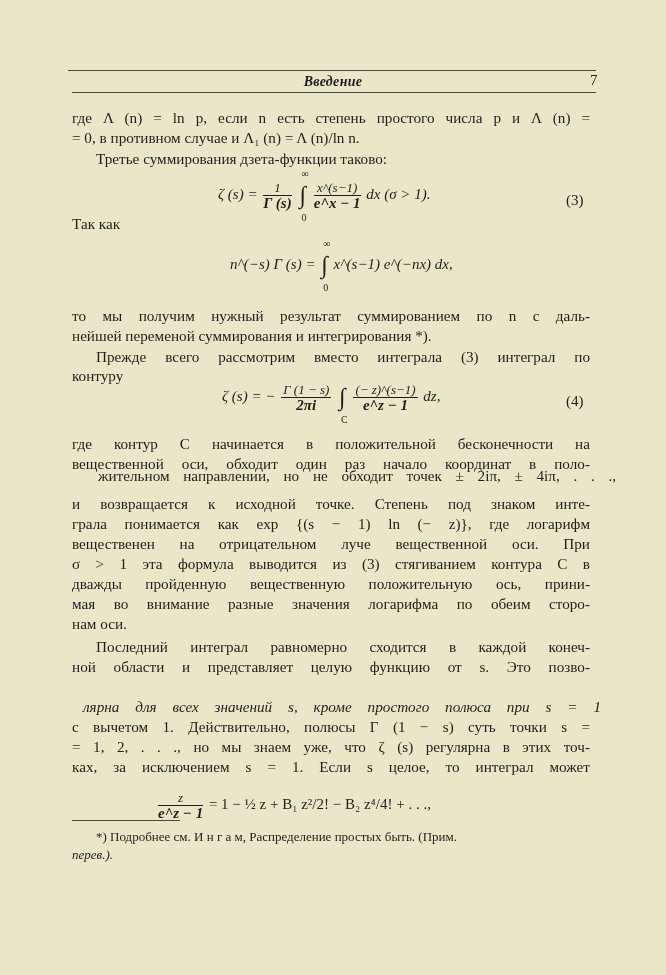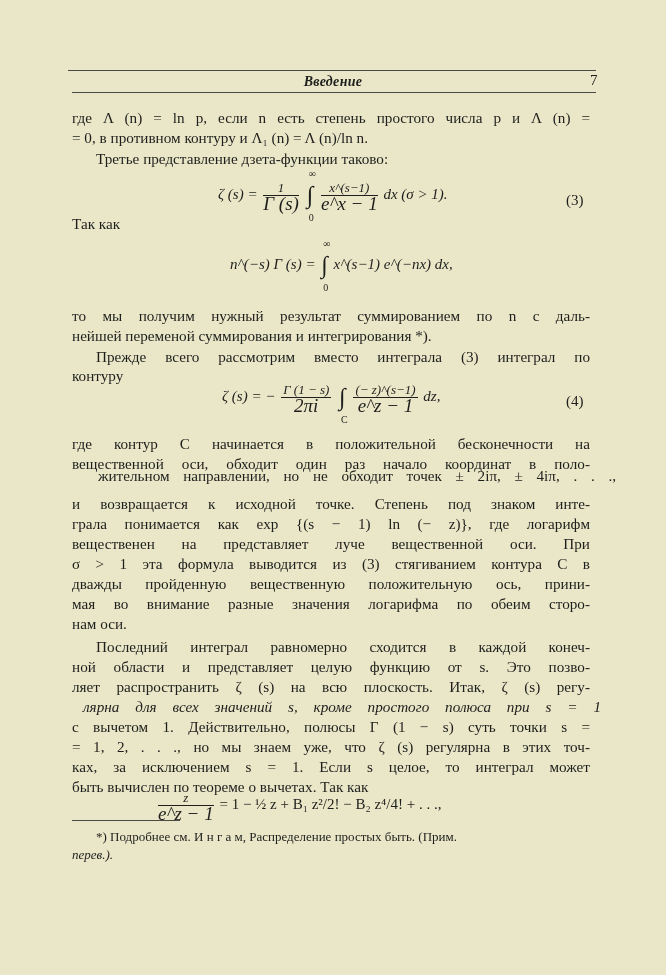"= 0, в противном контуру" div.line { text: контуру -> случае }
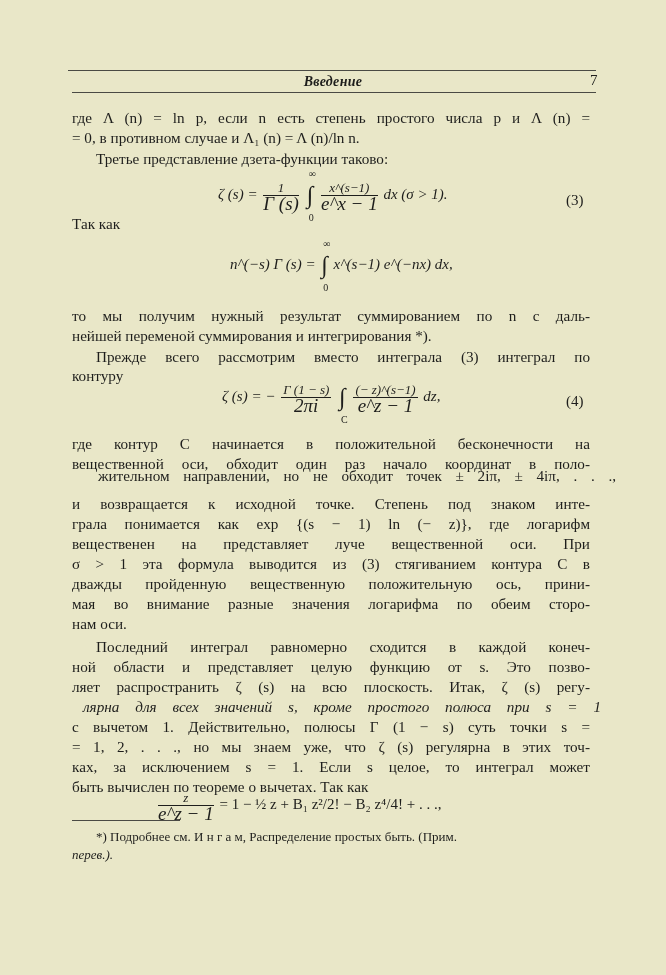"Третье представление дзета-функции" div.line { text: представление -> суммирования }
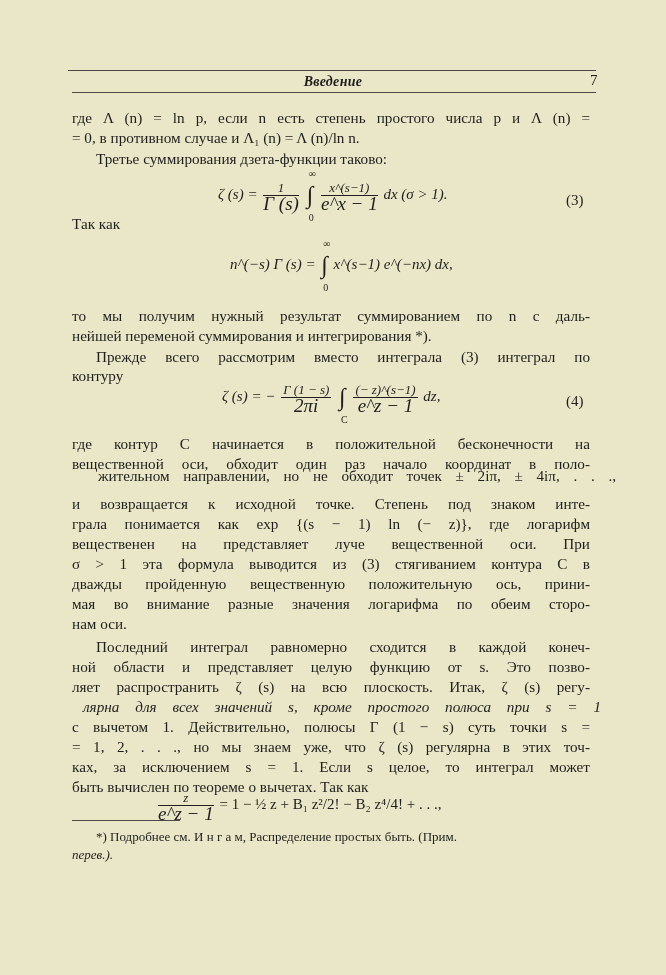"Γ (s)" .frac .den { font-size: 19px -> 15px; font-weight: none -> bold }
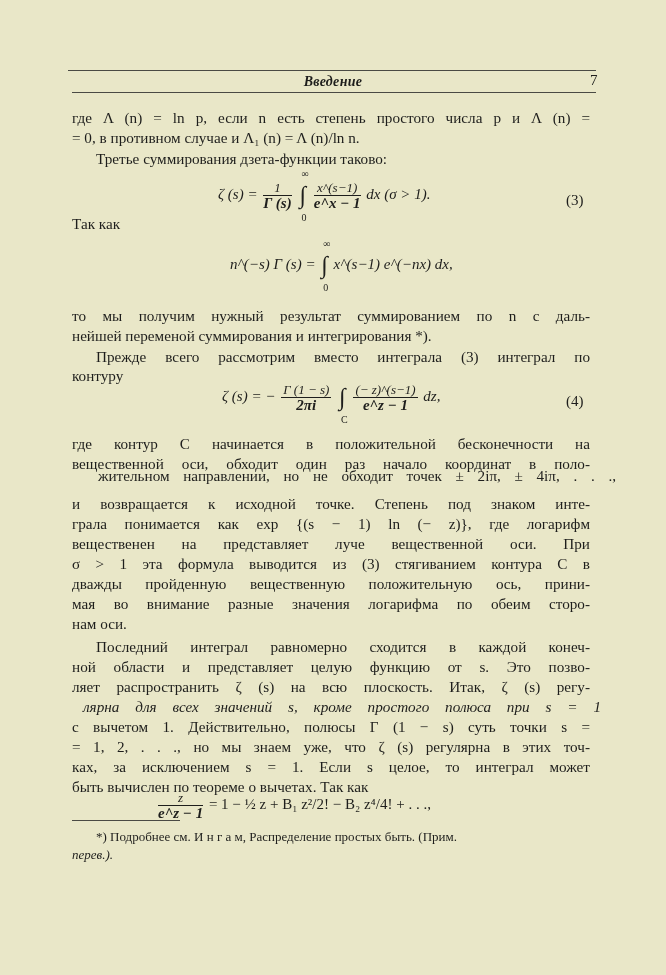"вещественен на представляет луче" div.line { text: представляет -> отрицательном }
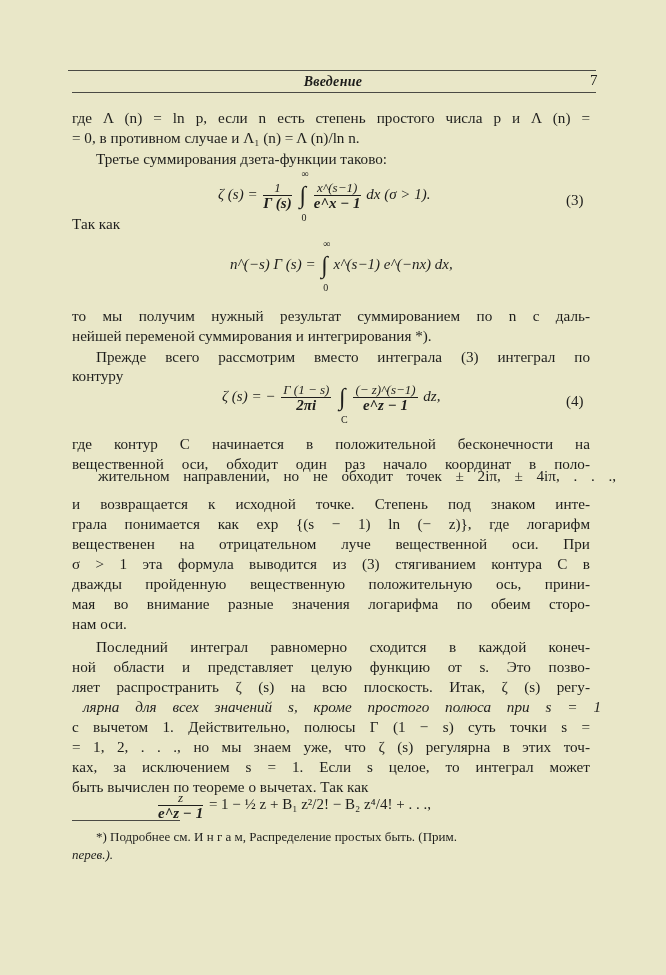"ляет распространить ζ (s) на" div.line { html: <div>ляет распространить ζ (s) на всю плоскость. Итак, ζ (s) регу-</div> -> none }
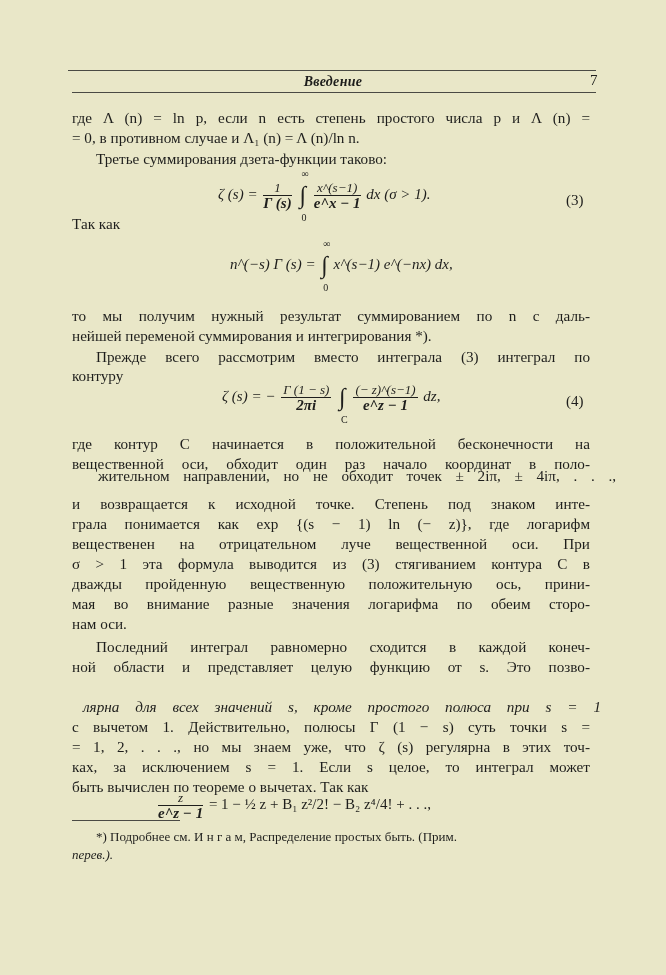"быть вычислен по теореме о" div.line { html: <div>быть вычислен по теореме о вычетах. Так как</div> -> none }
